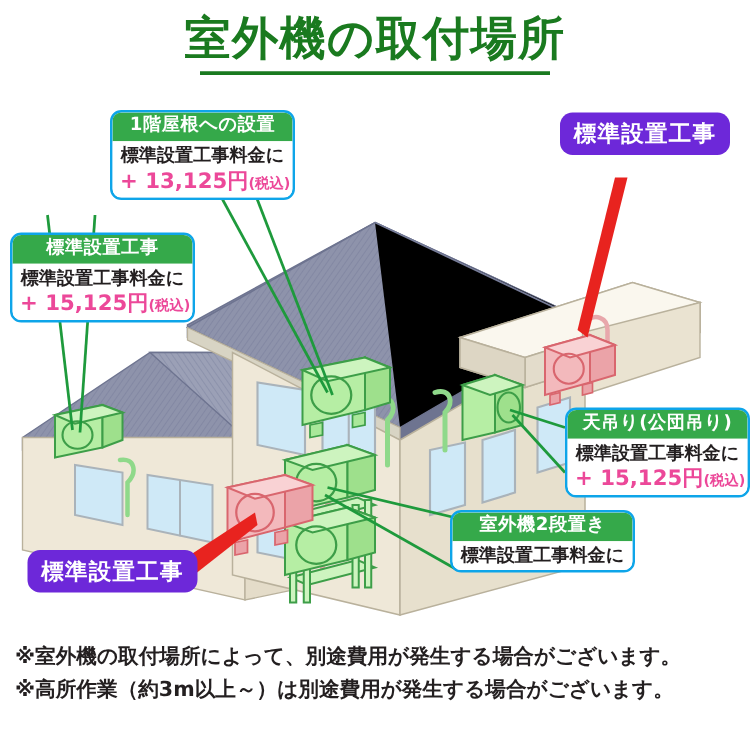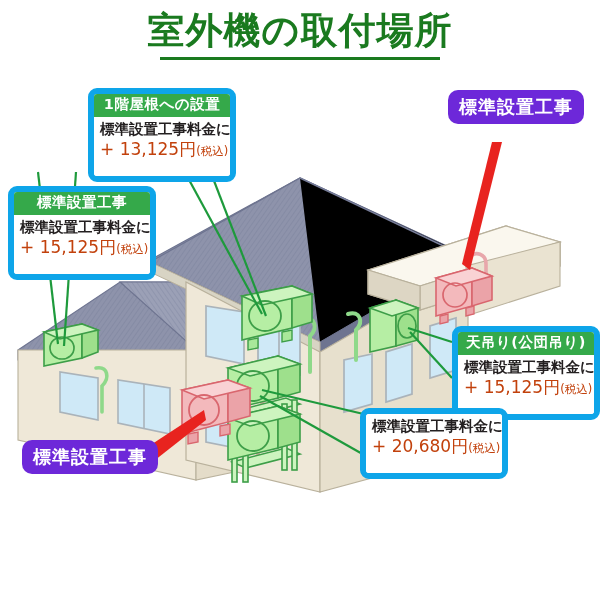"1階屋根への設置" .callout { border: 6px solid #0ea5e9 -> 2px solid #0ea5e9 }
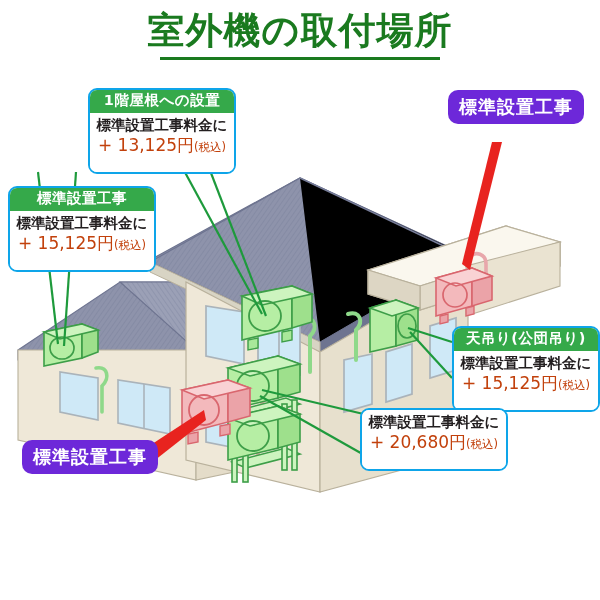"標準設置工事料金に" .callout .bd { padding: 3px 6px 16px -> 3px 6px 2px }
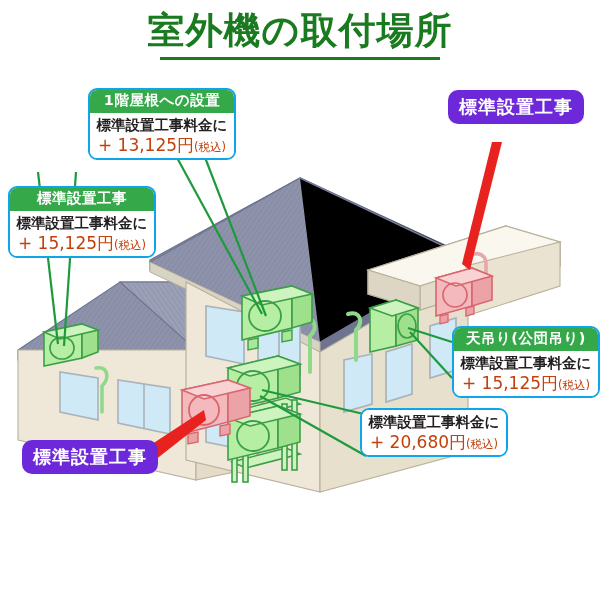"+ 13,125円(税込)" .callout .l2 { color: #c2410c -> #ec4899; font-weight: normal -> bold }
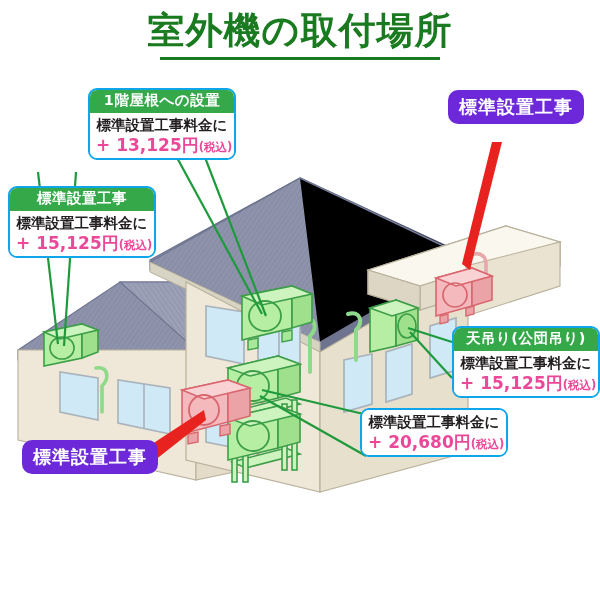"室外機2段置き" div.hd { html: none -> <div>室外機2段置き</div> }
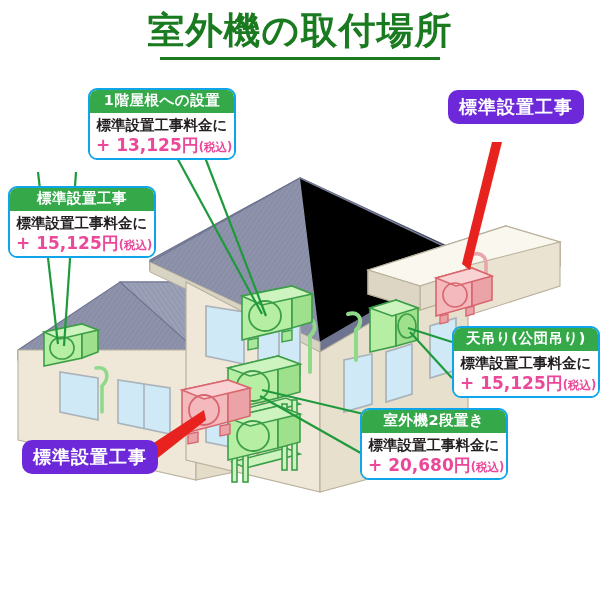"+ 20,680円(税込)" div.l2 { html: <div> <span>+ 20,680円</span><span>(税込)</span> </div> -> none }
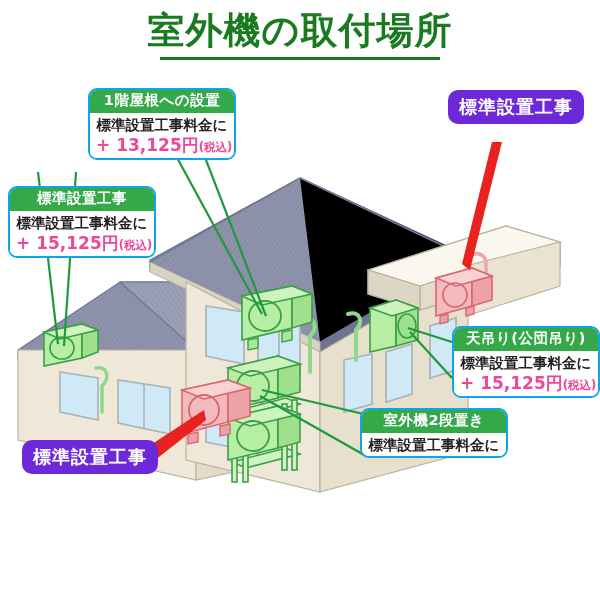"※室外機の取付場所によって、別途費用が発生する場合がございます。" div.notes { html: none -> <div> <div>※室外機の取付場所によって、別途費用が発生する場合がございます。</div> <div>※高所作業（約3m以上～）は別途費用が発生する場合がございます。</div> </div> }
